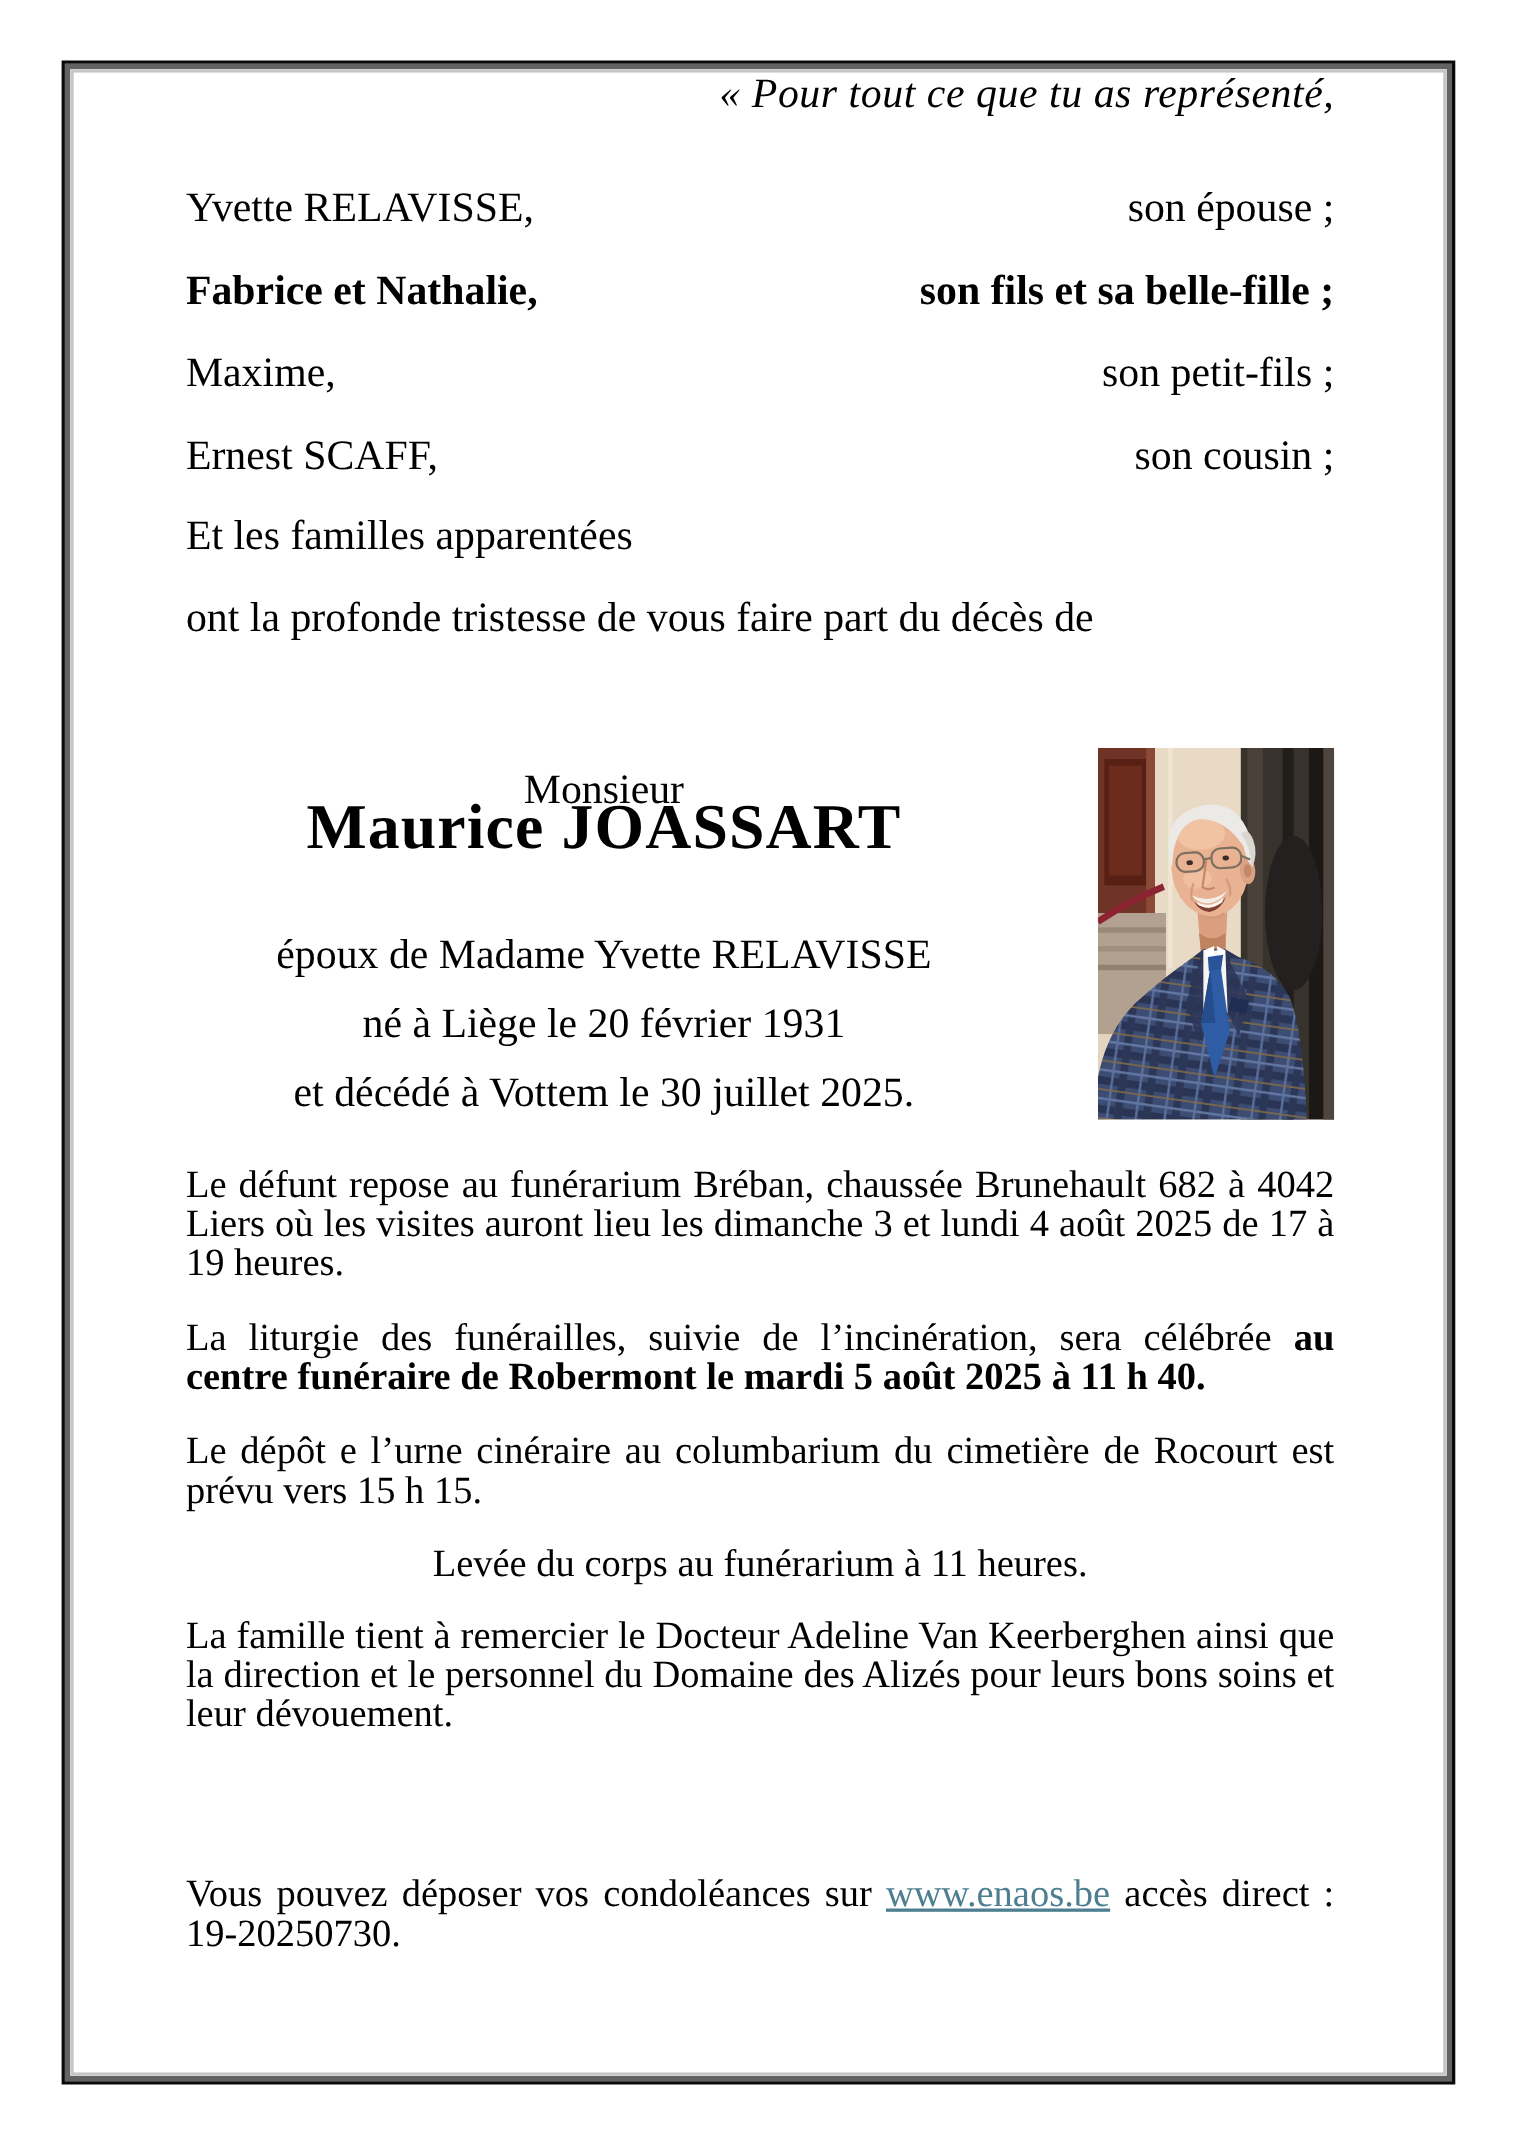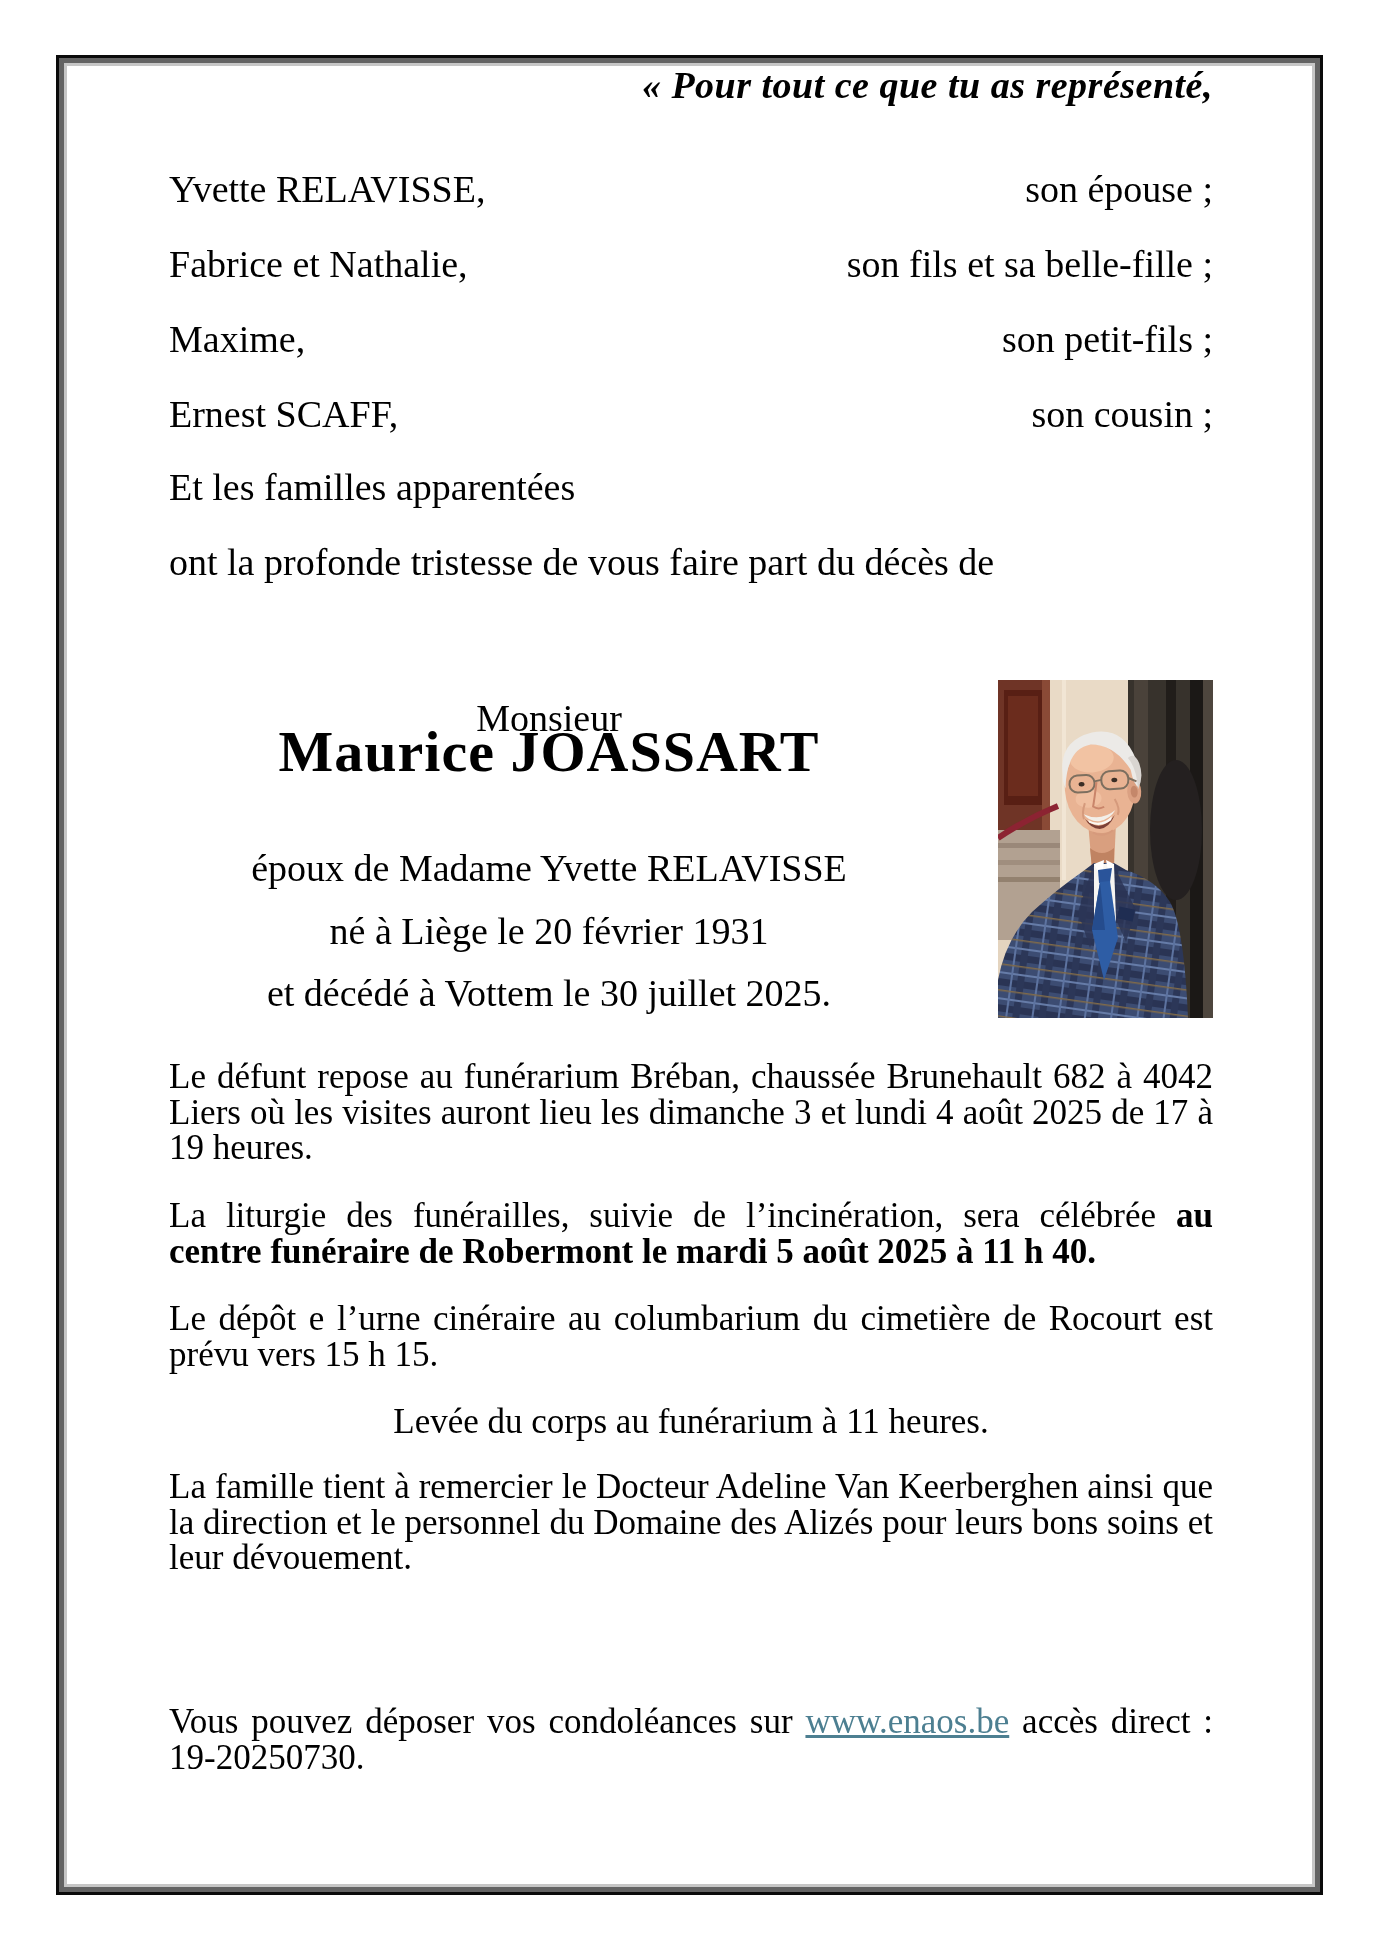"« Pour tout ce que" .quote { font-weight: bold -> none }
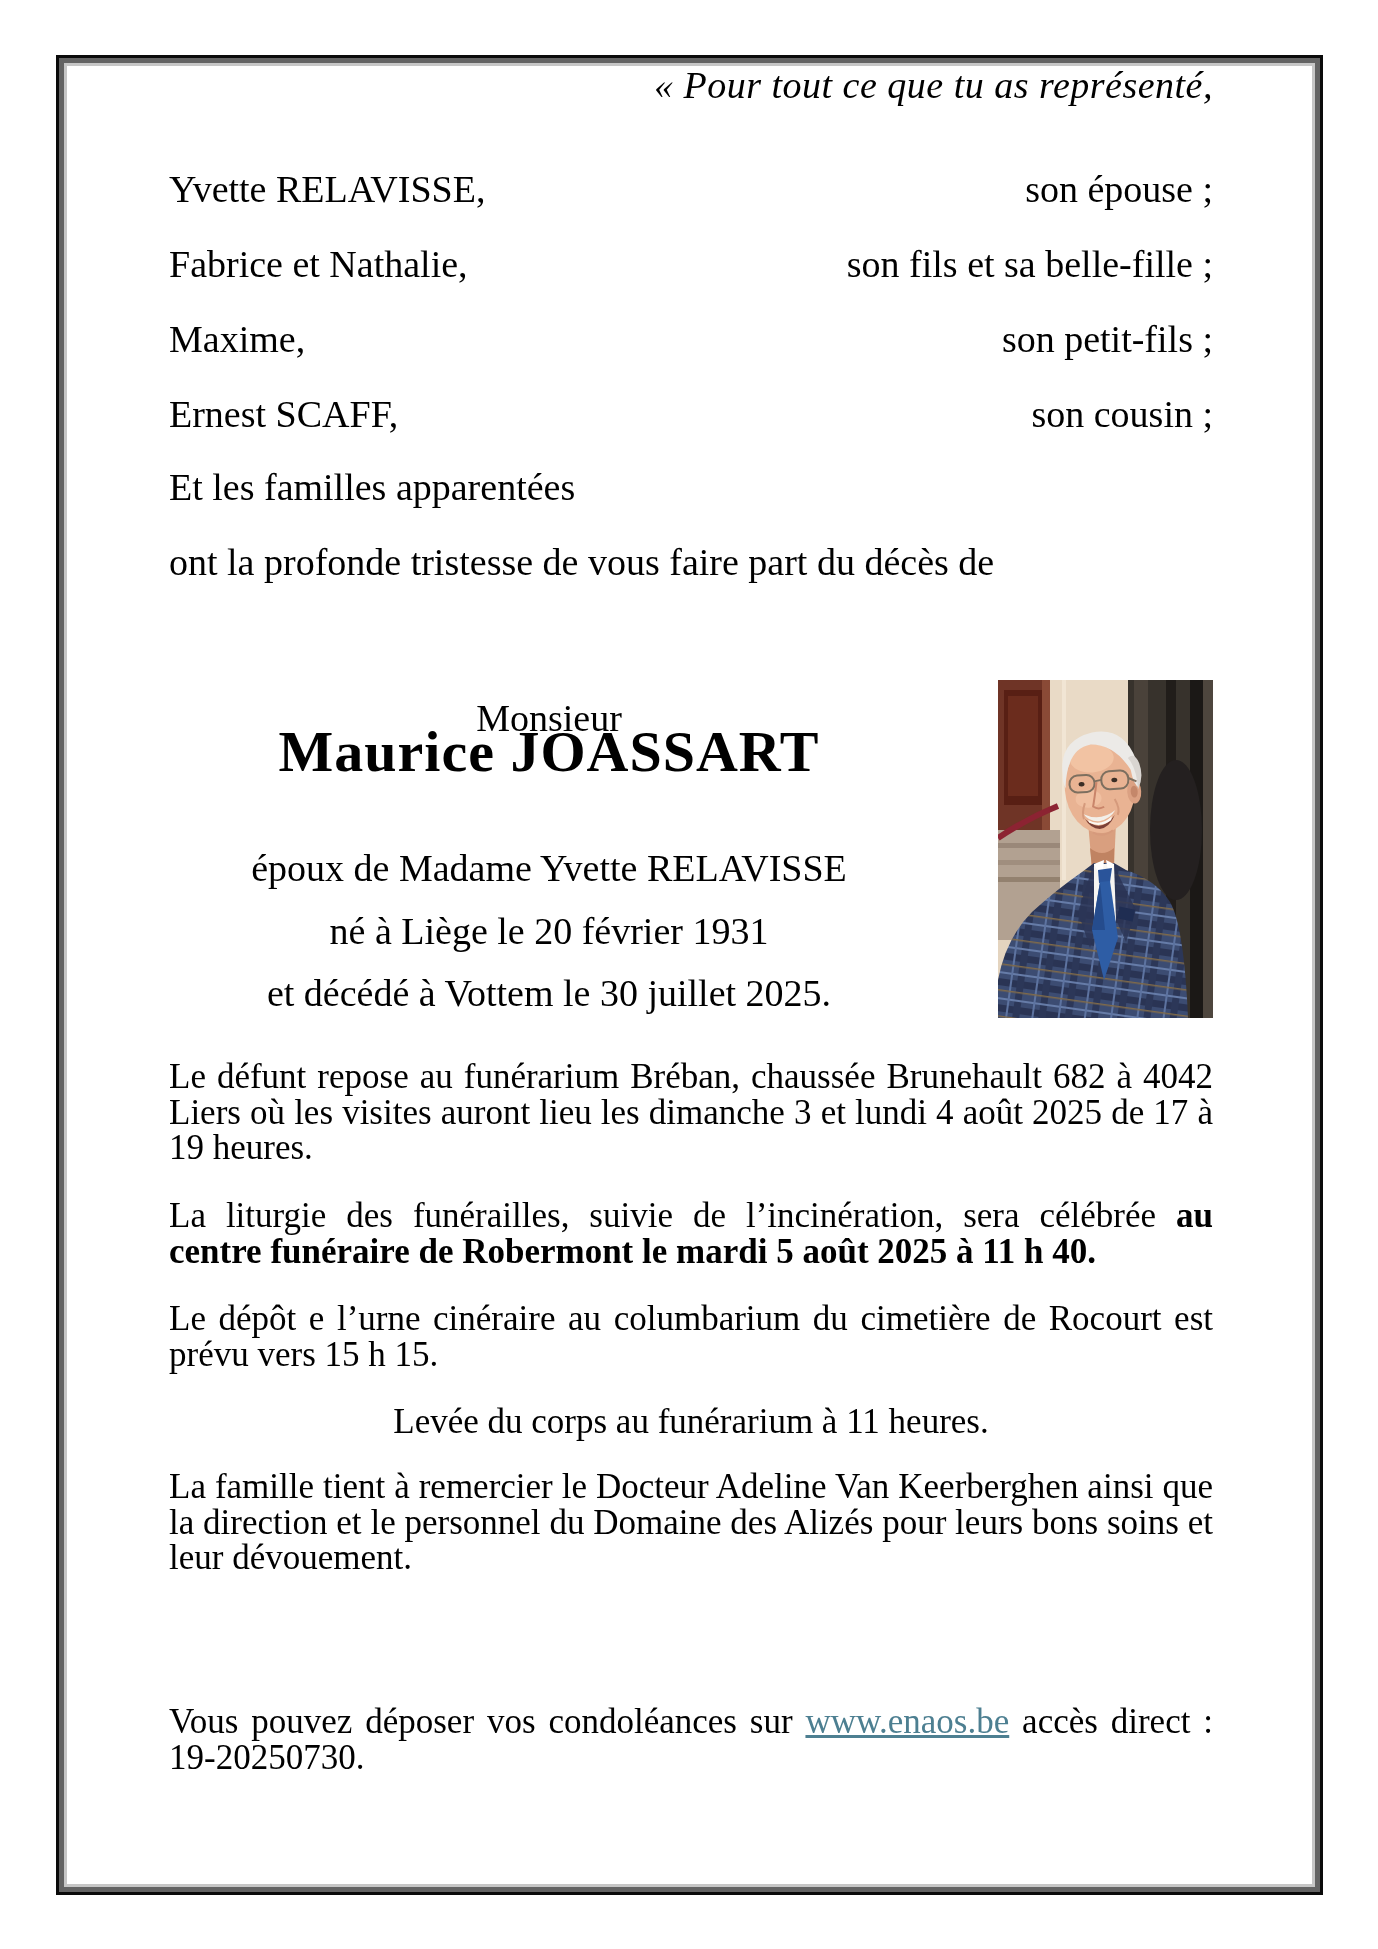"Fabrice et Nathalie," .row-2 { font-weight: none -> bold }
